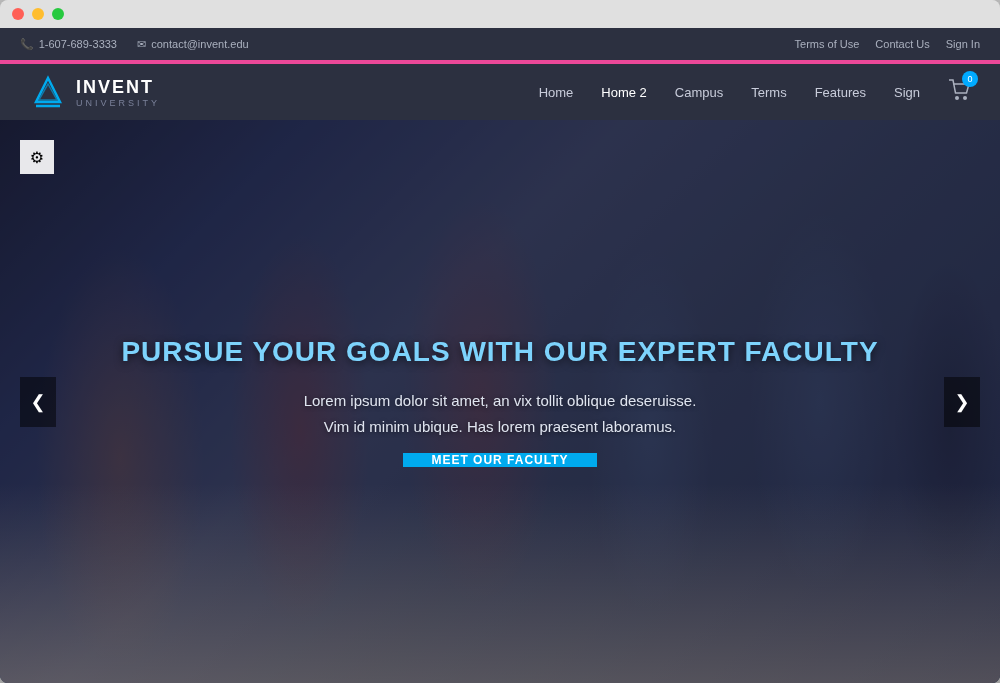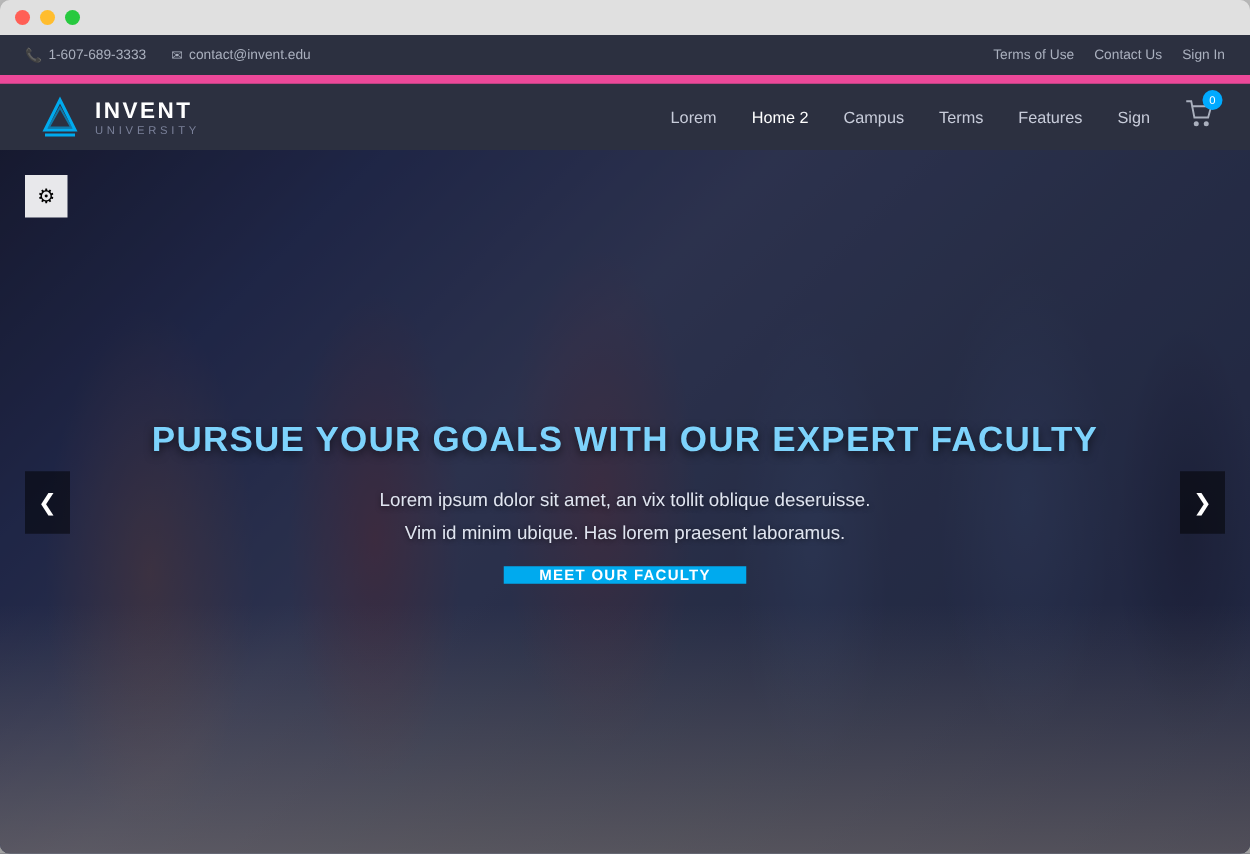"INVENT" .main-nav { border-top: 7px solid #ec4899 -> 4px solid #ec4899 }
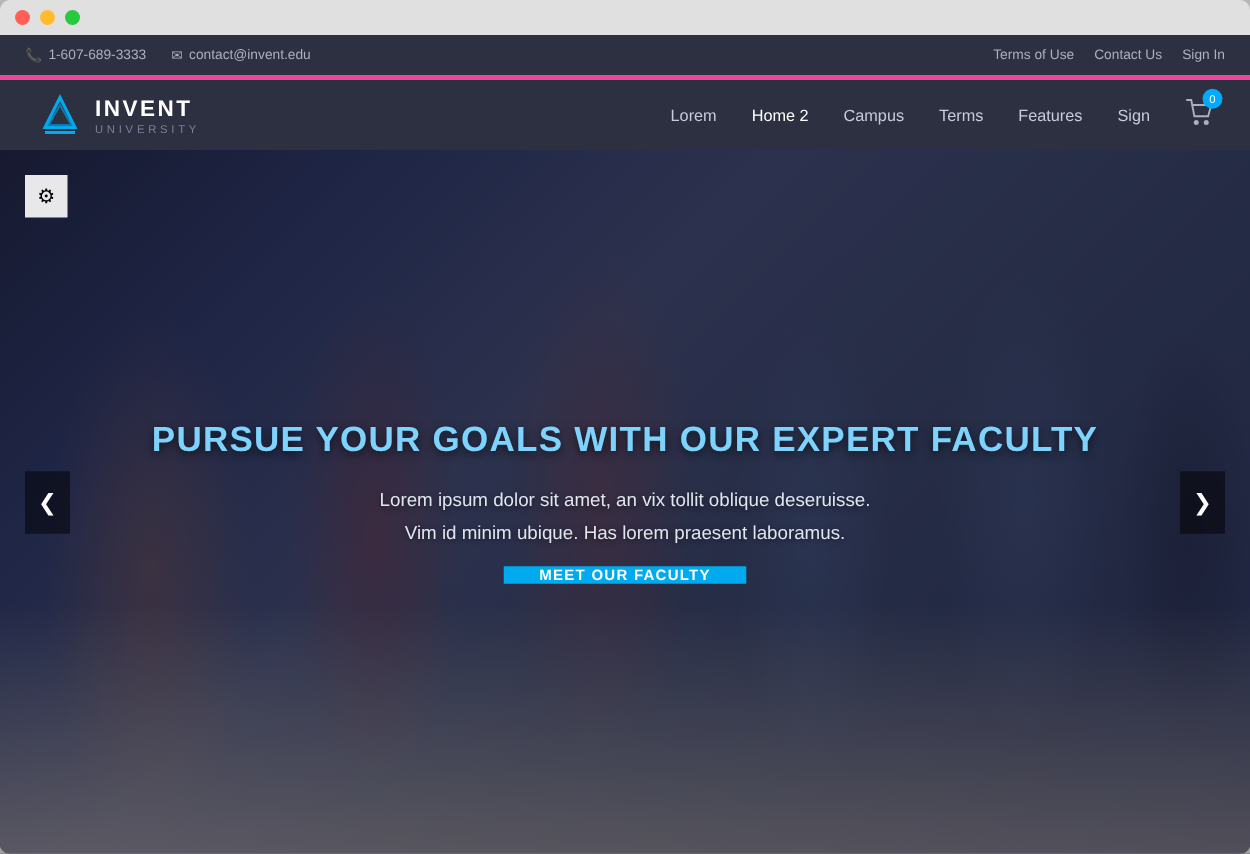"Lorem" a { text: Lorem -> Home }
